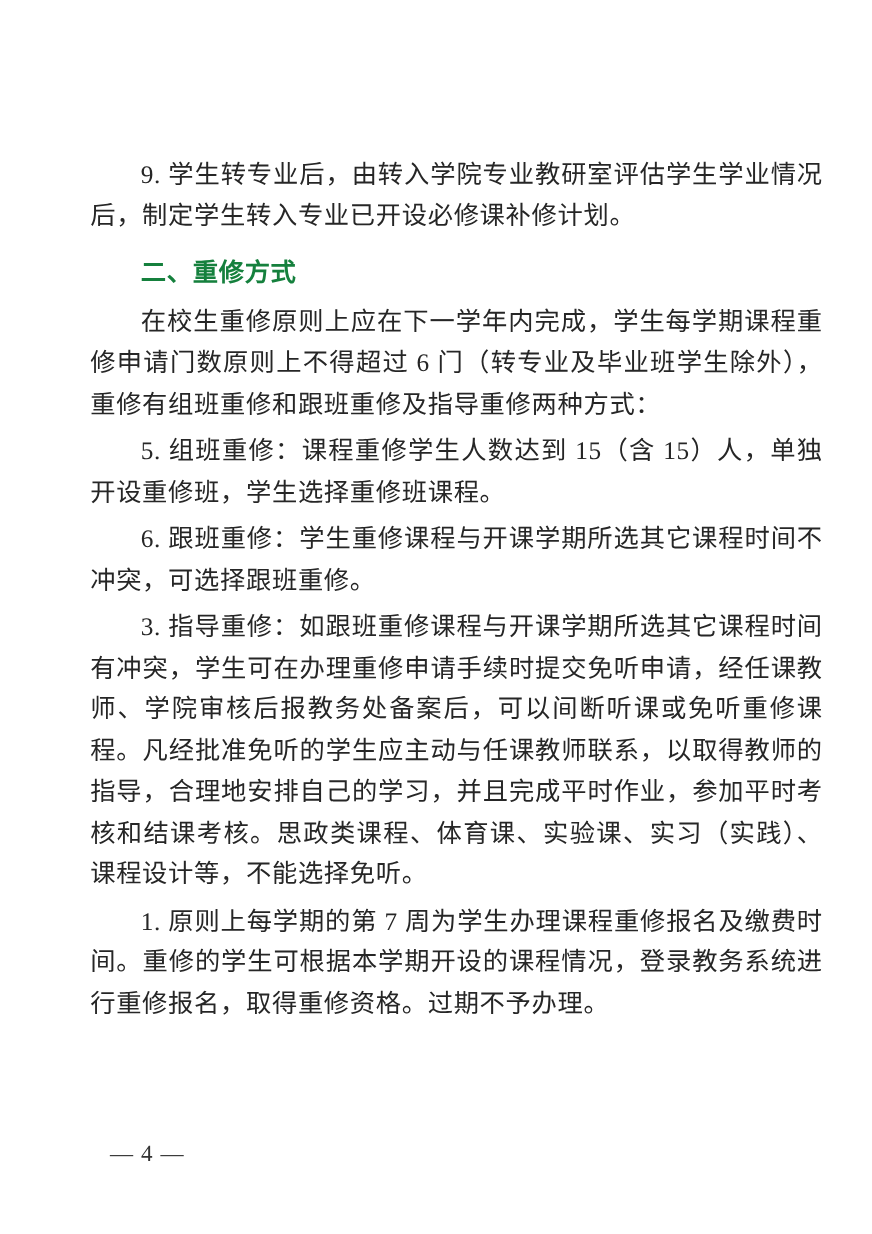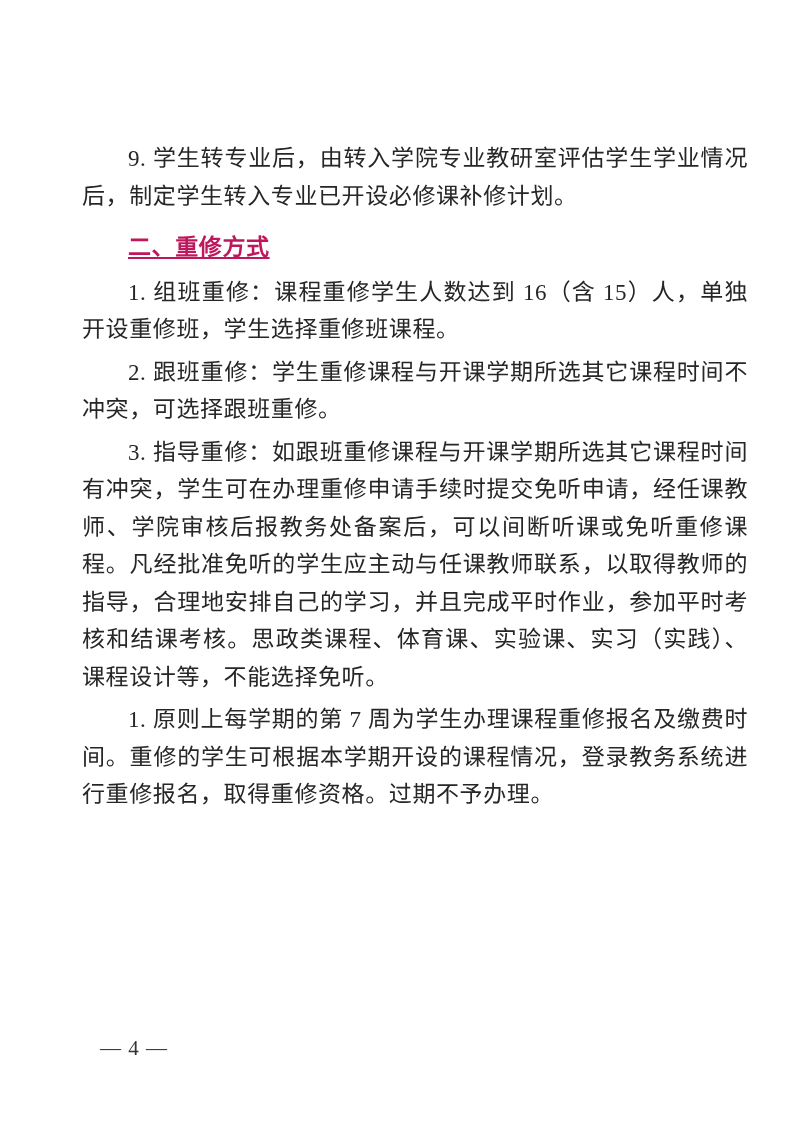"二、重修方式" .section-heading { color: #be185d -> #15803d; text-decoration: underline -> none }
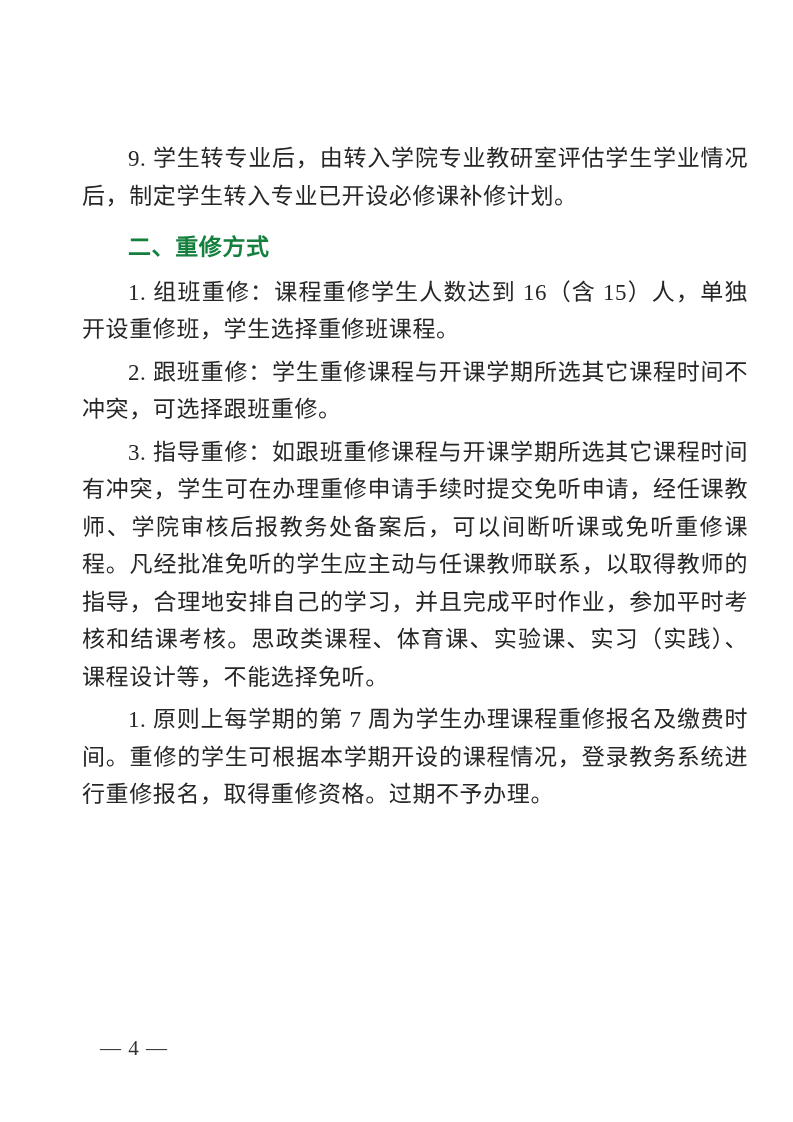"在校生重修原则上应在下一学年内完成，学生每学期课程重修申请门数原则上不得超过 6" p.body-para { html: none -> <p>在校生重修原则上应在下一学年内完成，学生每学期课程重修申请门数原则上不得超过 6 门（转专业及毕业班学生除外），重修有组班重修和跟班重修及指导重修两种方式：</p> }
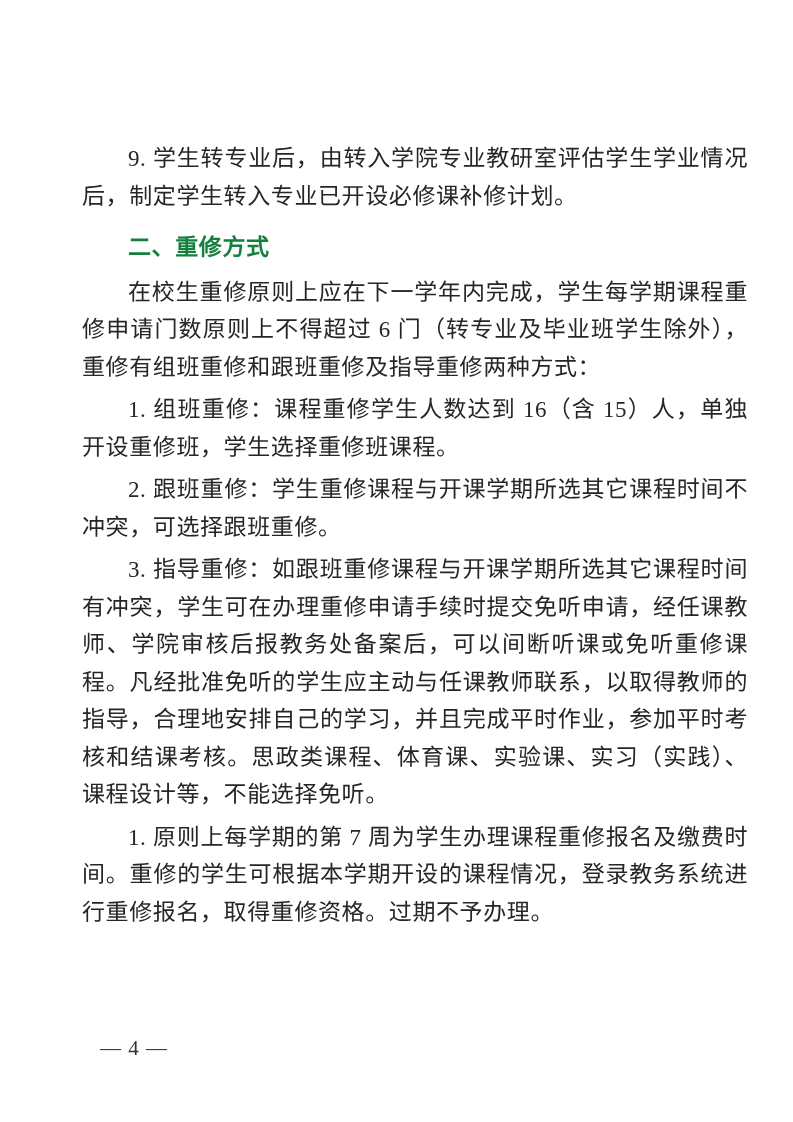"1. 组班重修：课程重修学生人数达到 16（含" p.body-para { text: 1. 组班重修：课程重修学生人数达到 16 -> 5. 组班重修：课程重修学生人数达到 15 }
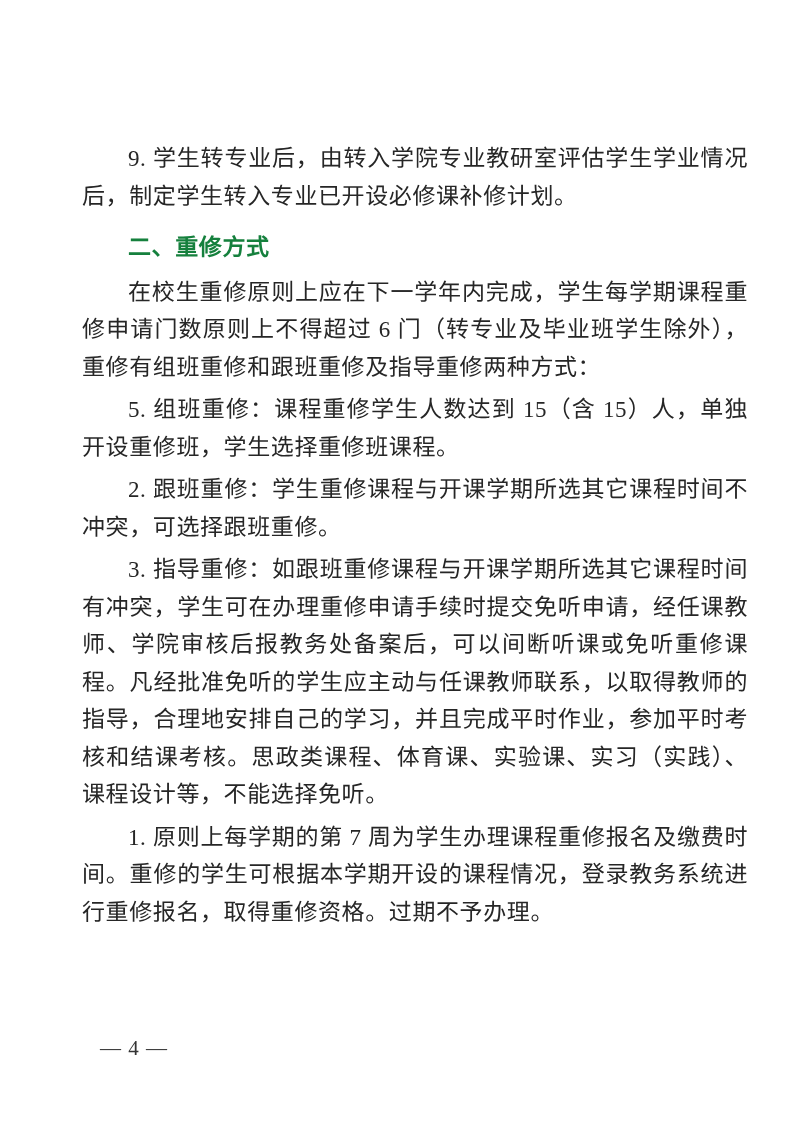"2. 跟班重修：学生重修课程与开课学期所选其它课程时间不冲突，可选择跟班重修。" p.body-para { text: 2 -> 6 }
